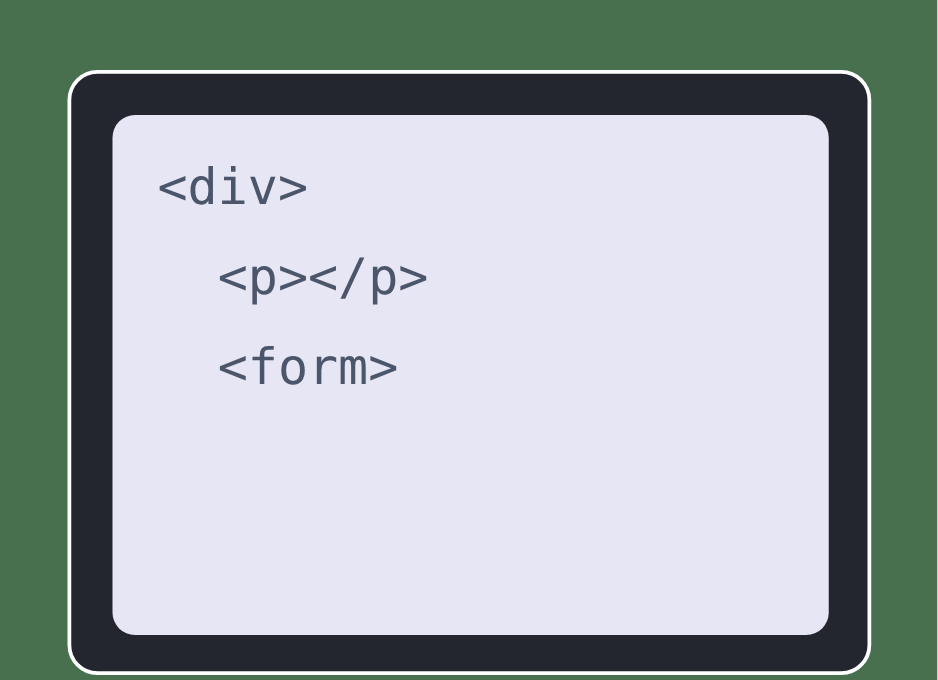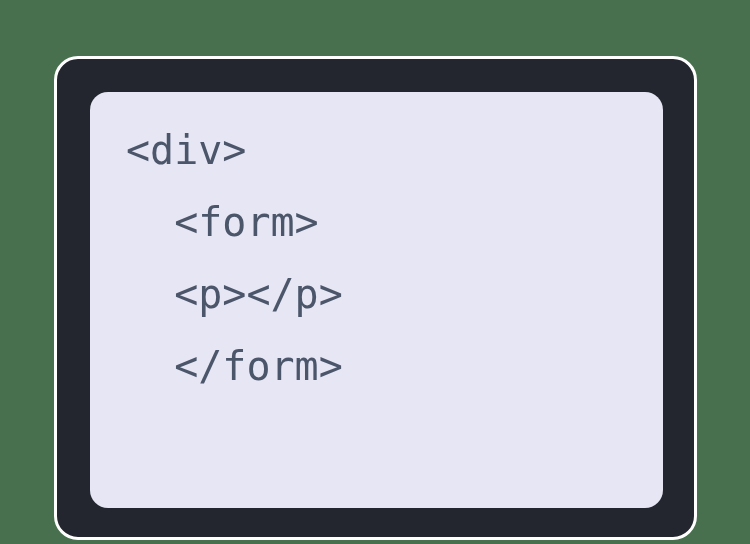"<form>" div.code-line { order: before "<p></p>" -> after "<p></p>" }
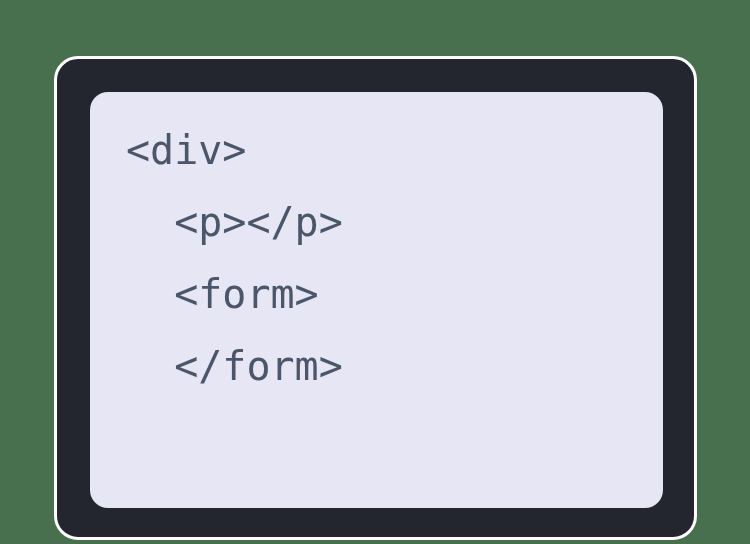"</form>" div.code-line { html: <div> &lt;/form&gt;</div> -> none }
